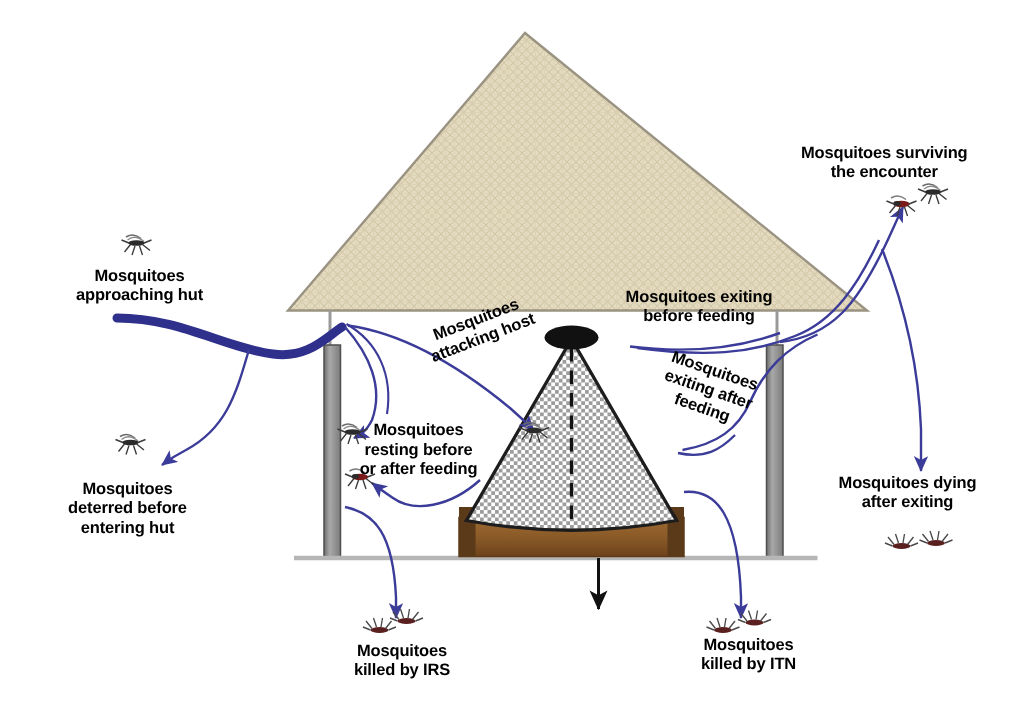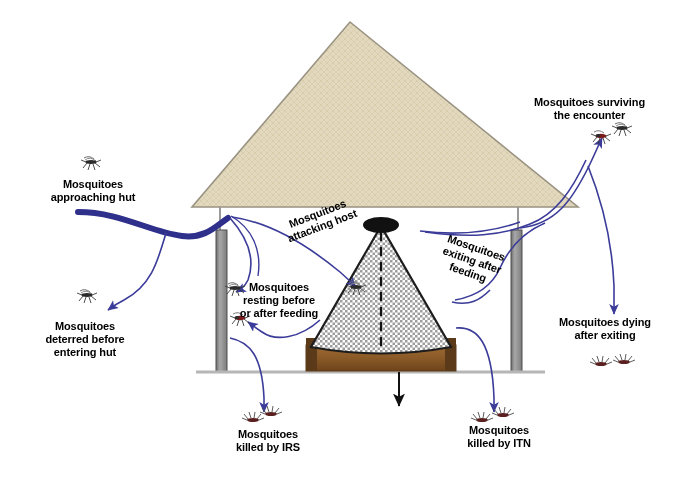"Mosquitoes exiting" div.lbl { html: none -> <div>Mosquitoes exiting before feeding</div> }
